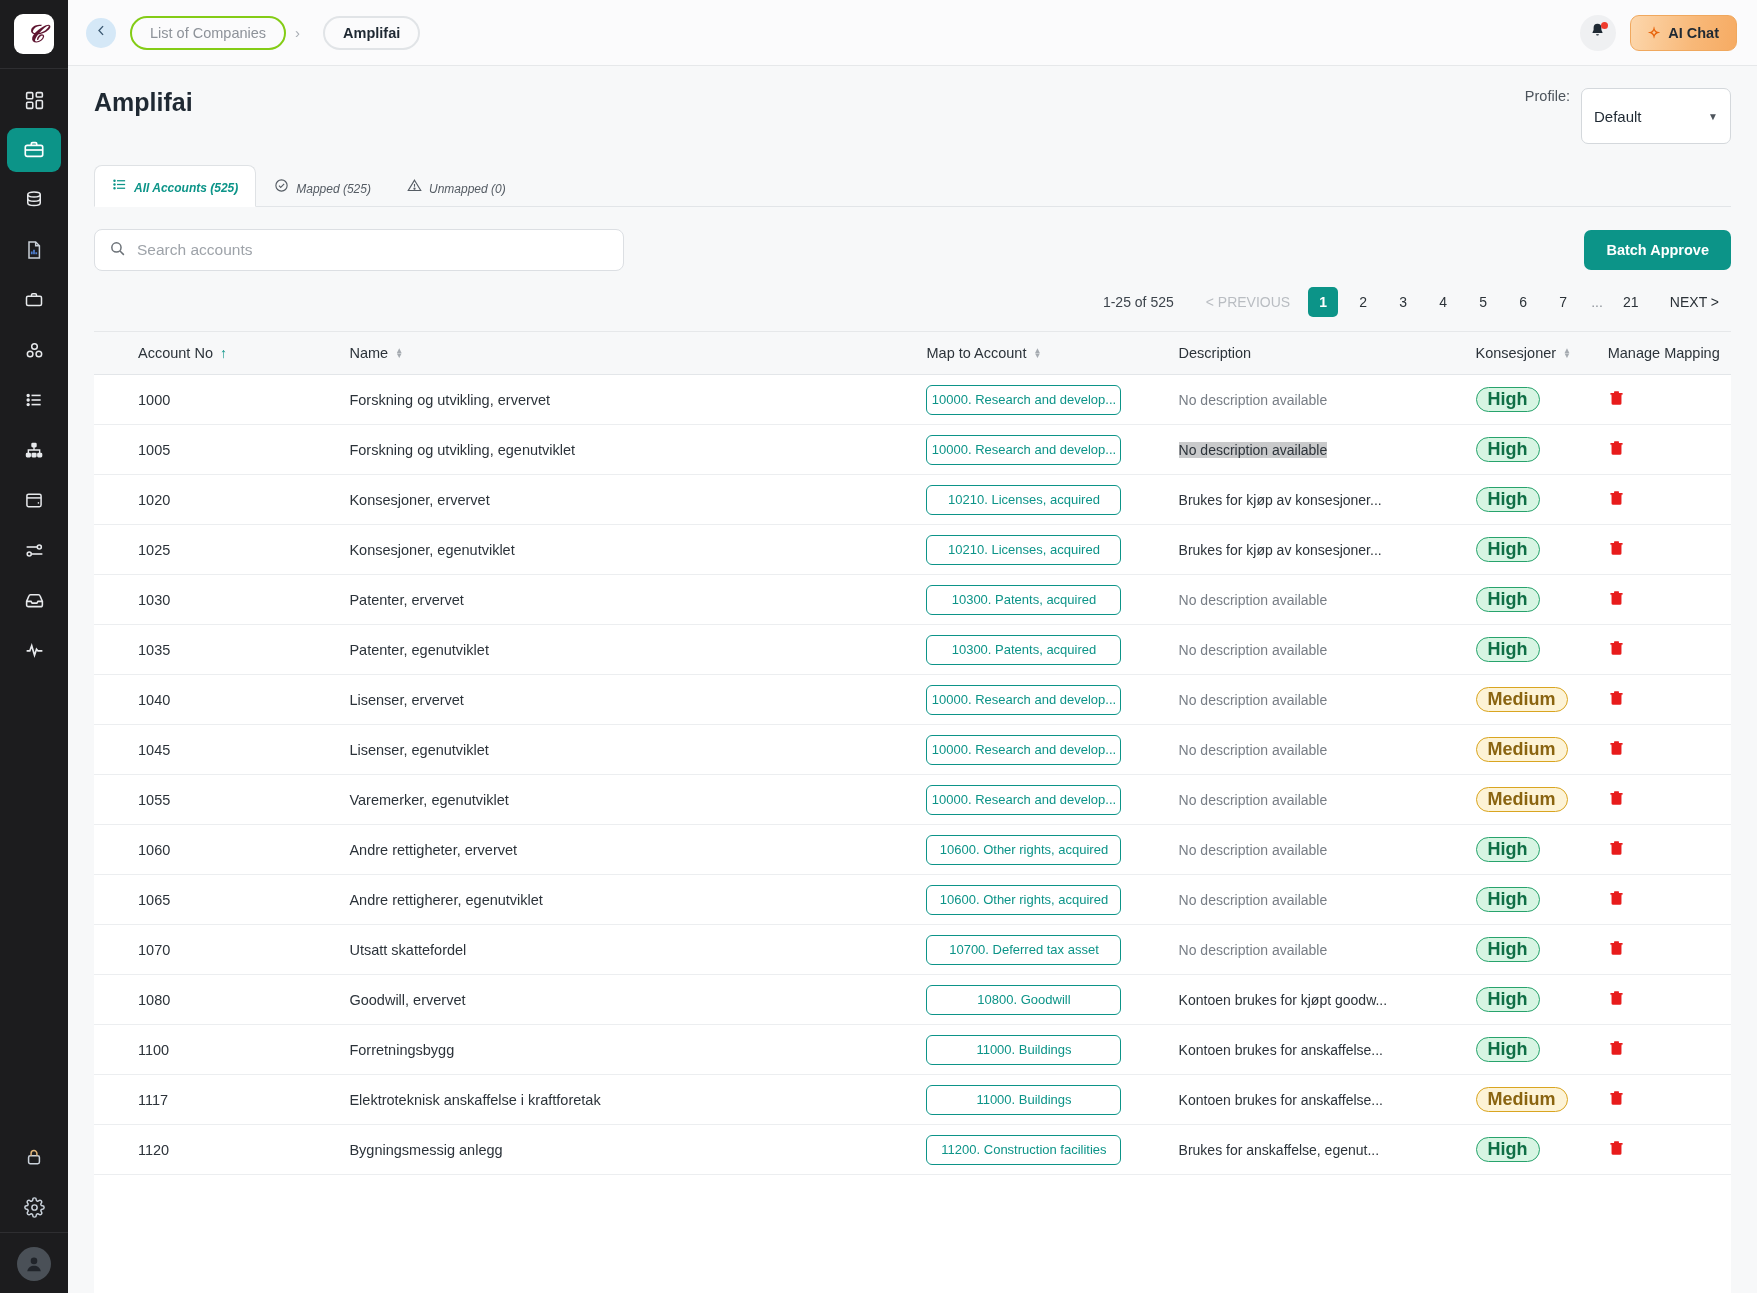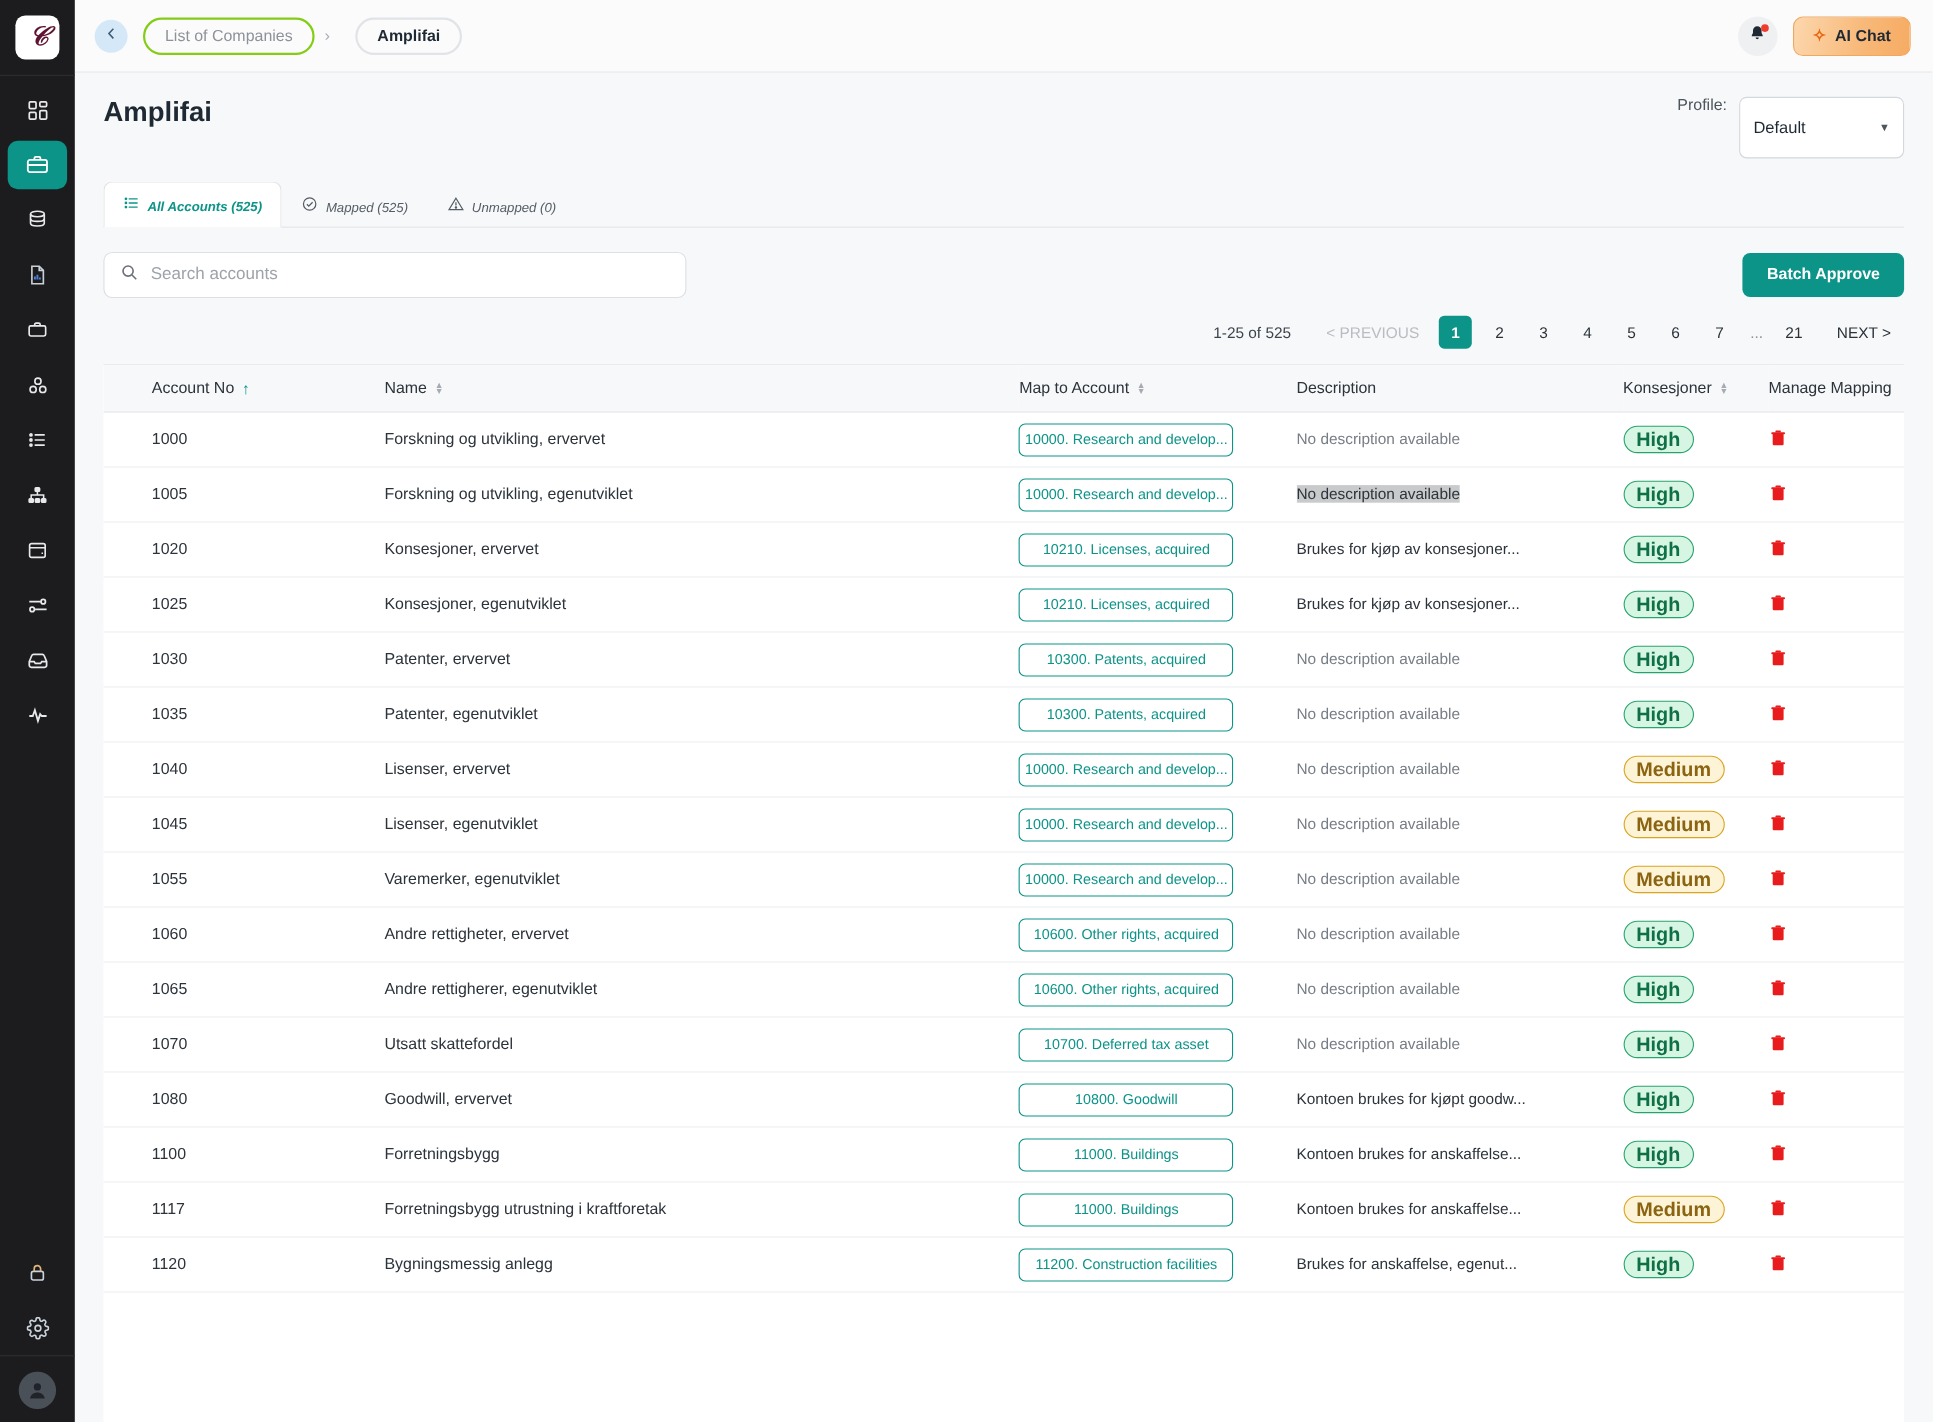"Forretningsbygg utrustning i" td.c-name { text: Forretningsbygg utrustning -> Elektroteknisk anskaffelse }
